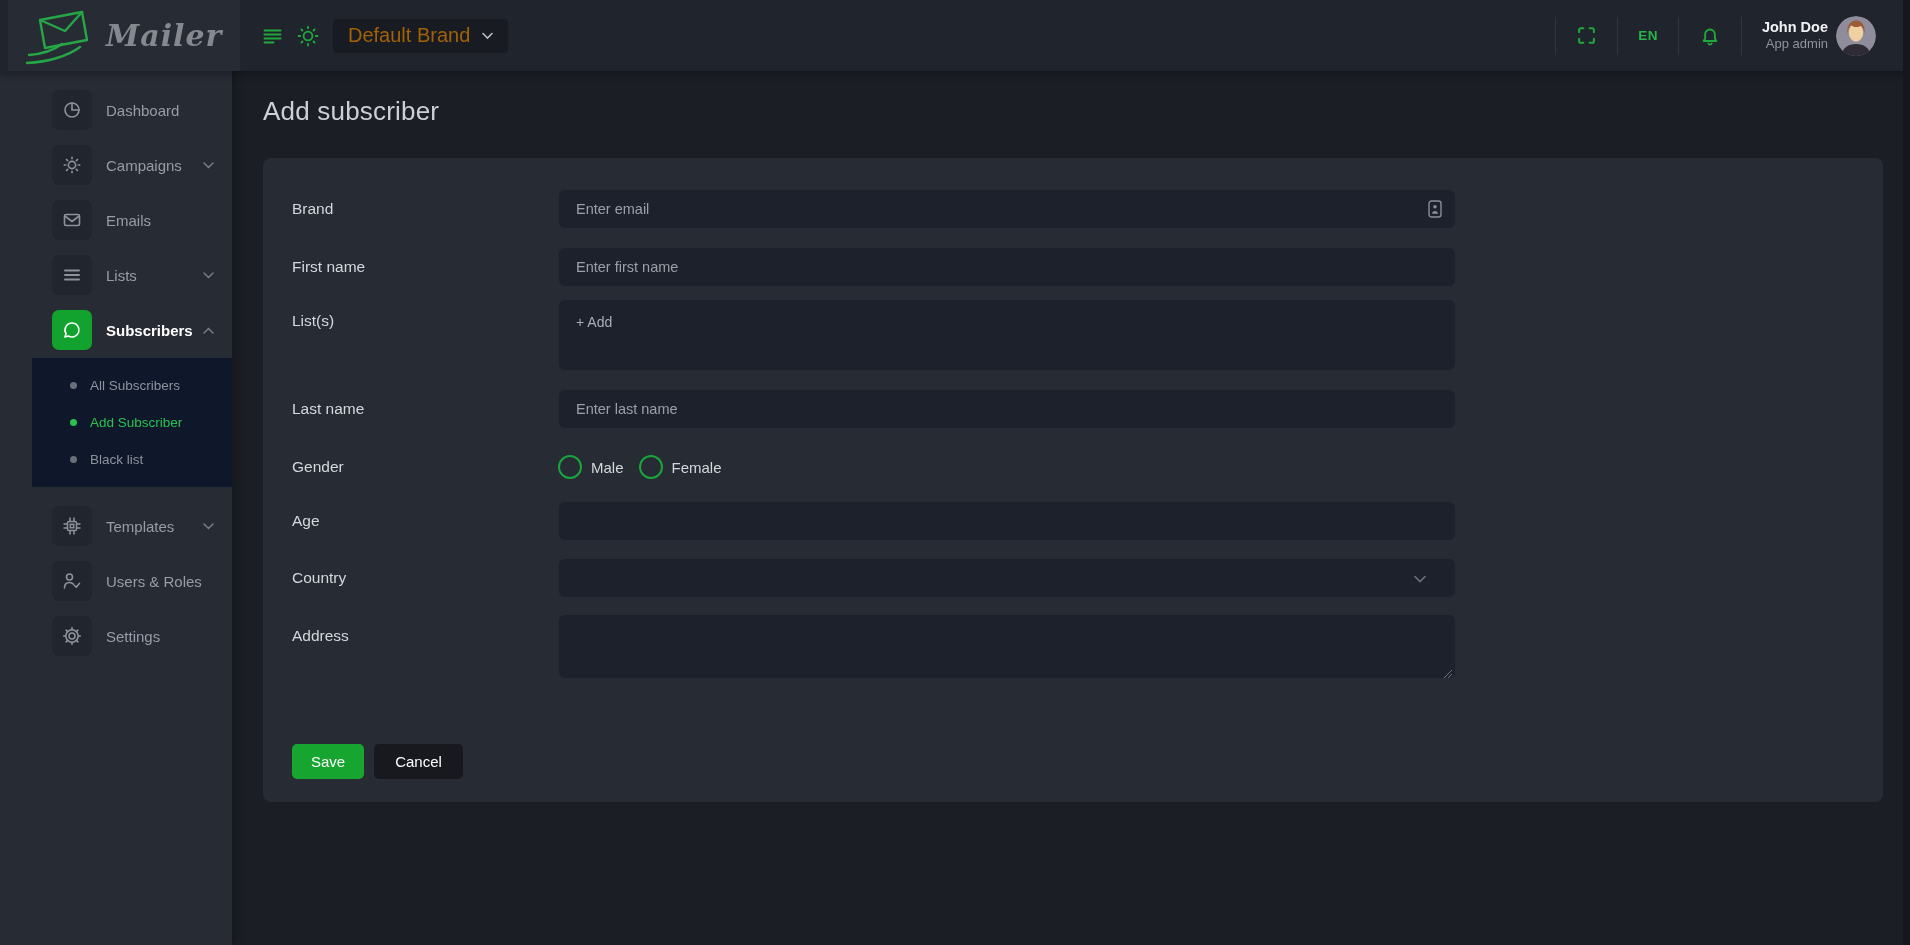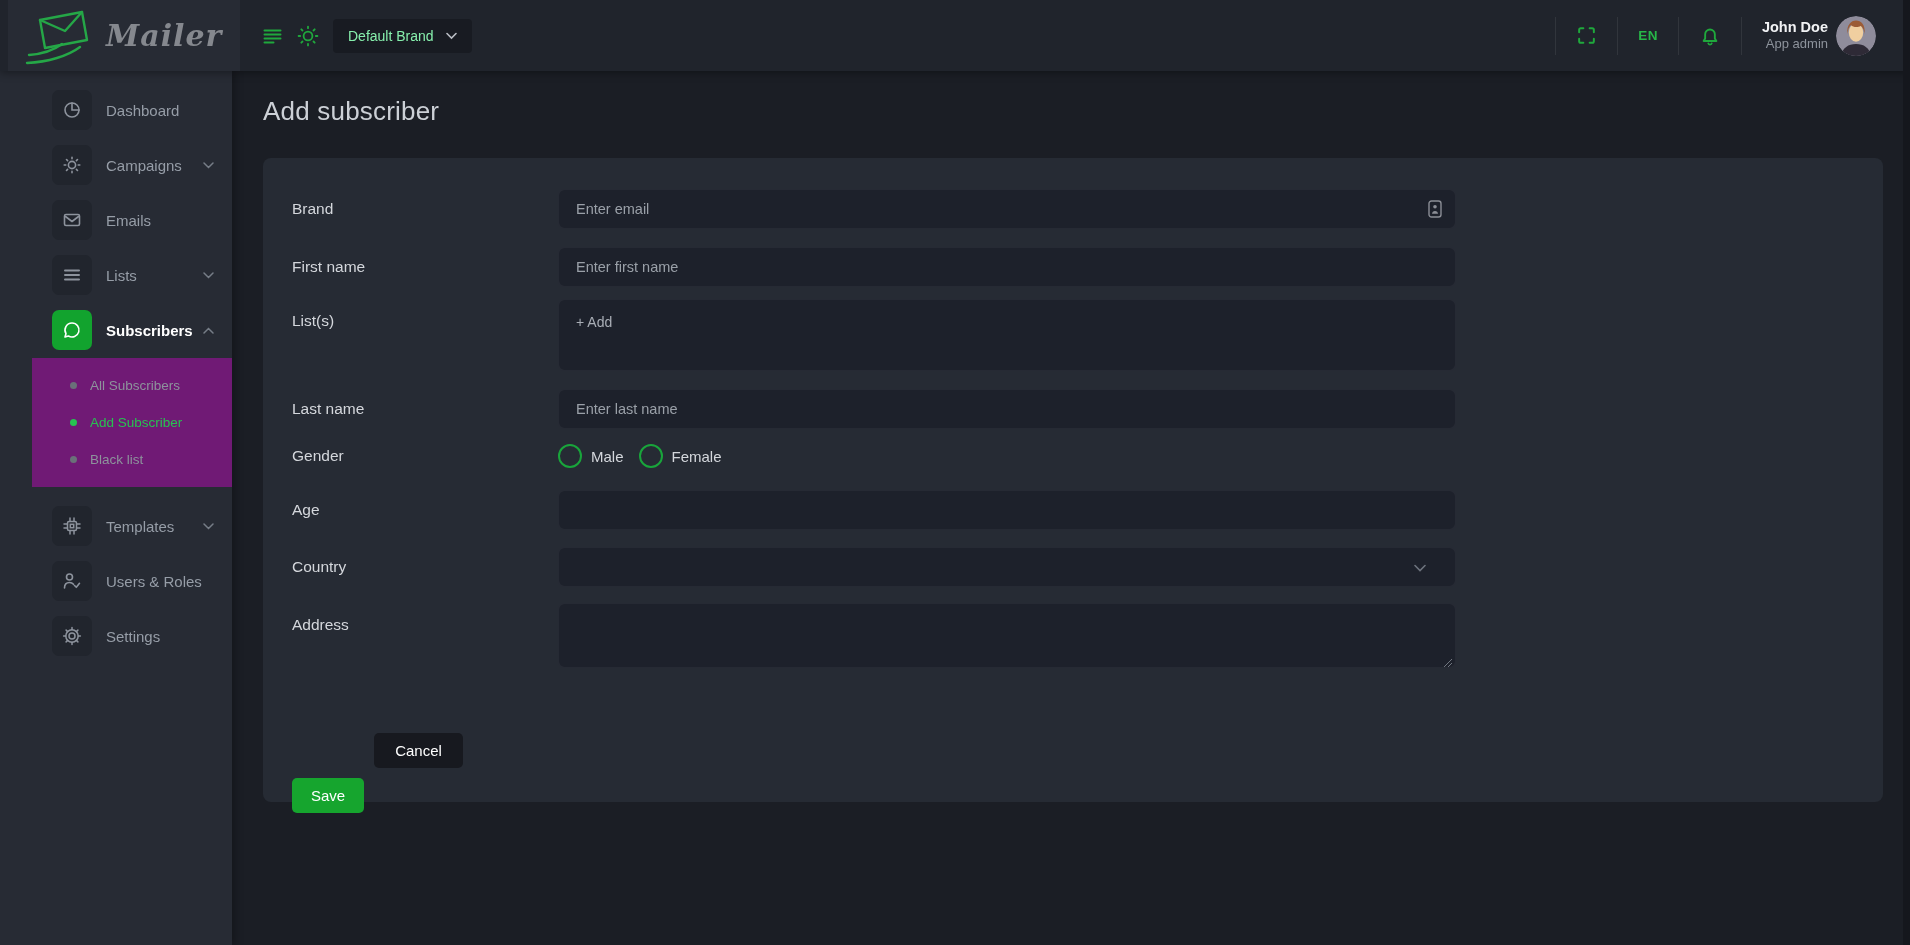"Default Brand" .brand-btn .brand-label { color: #86efac -> #a16207; font-size: 14px -> 20px }
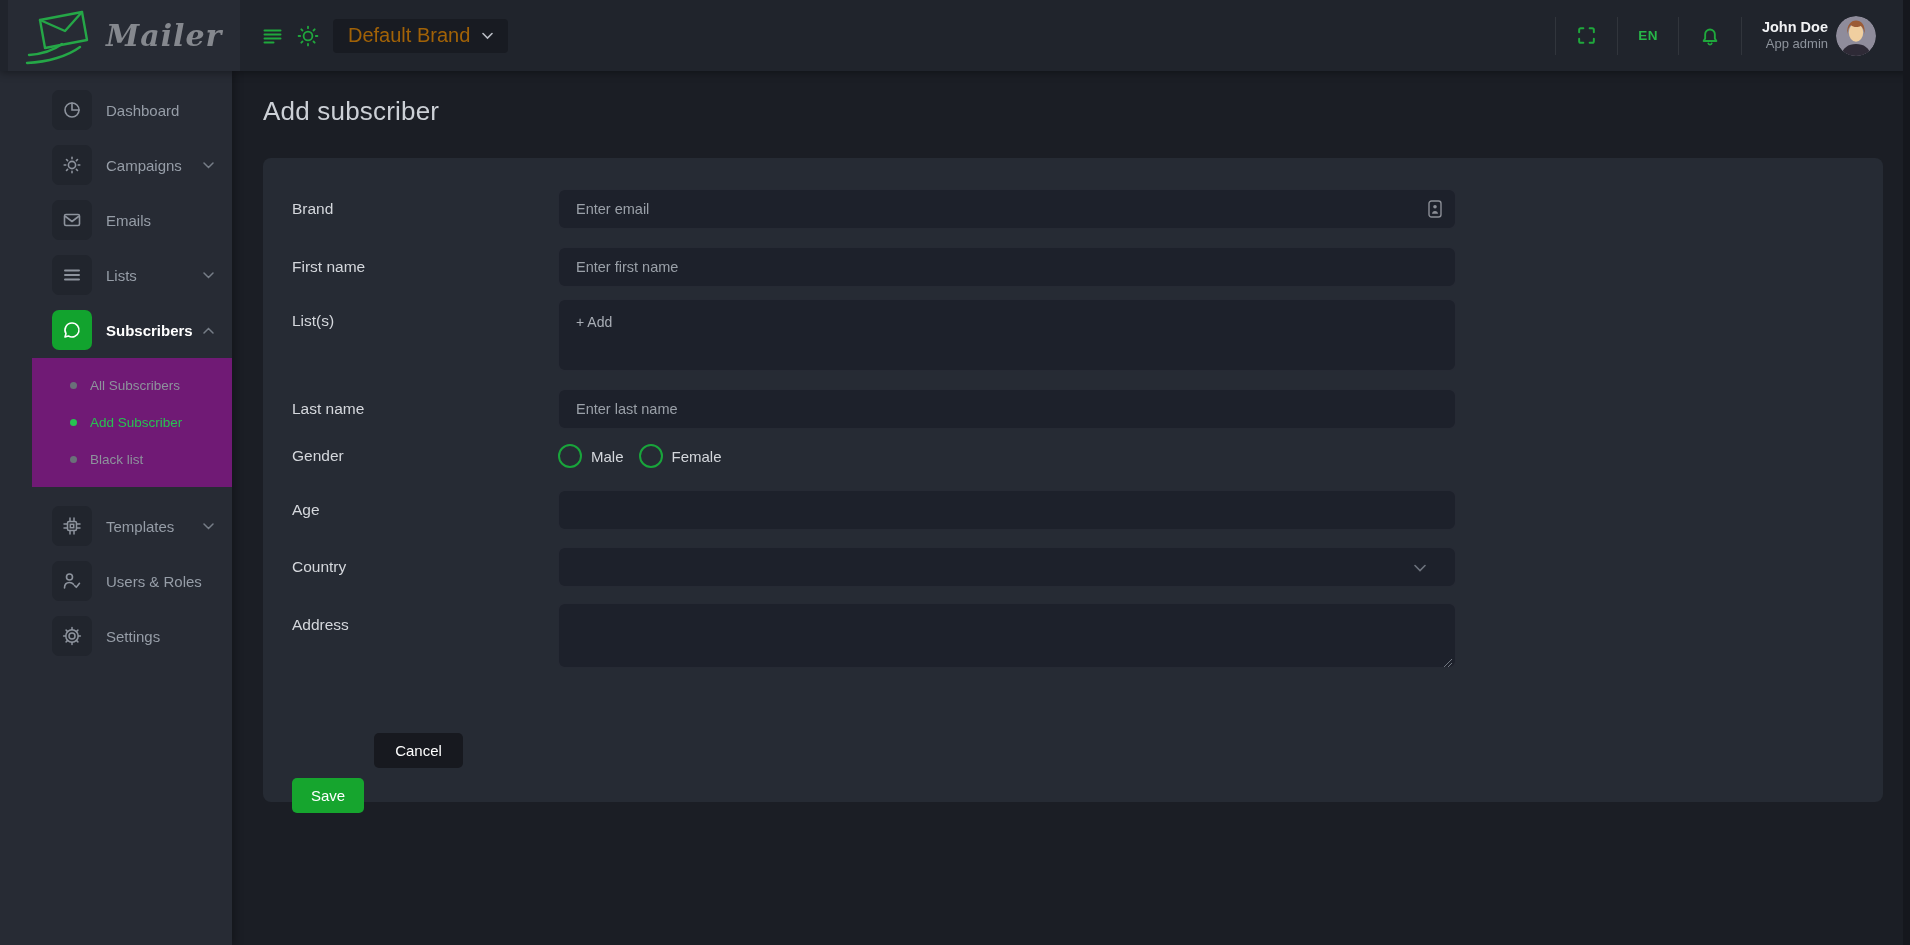"All Subscribers" .submenu { background: #701a75 -> #0f172a }
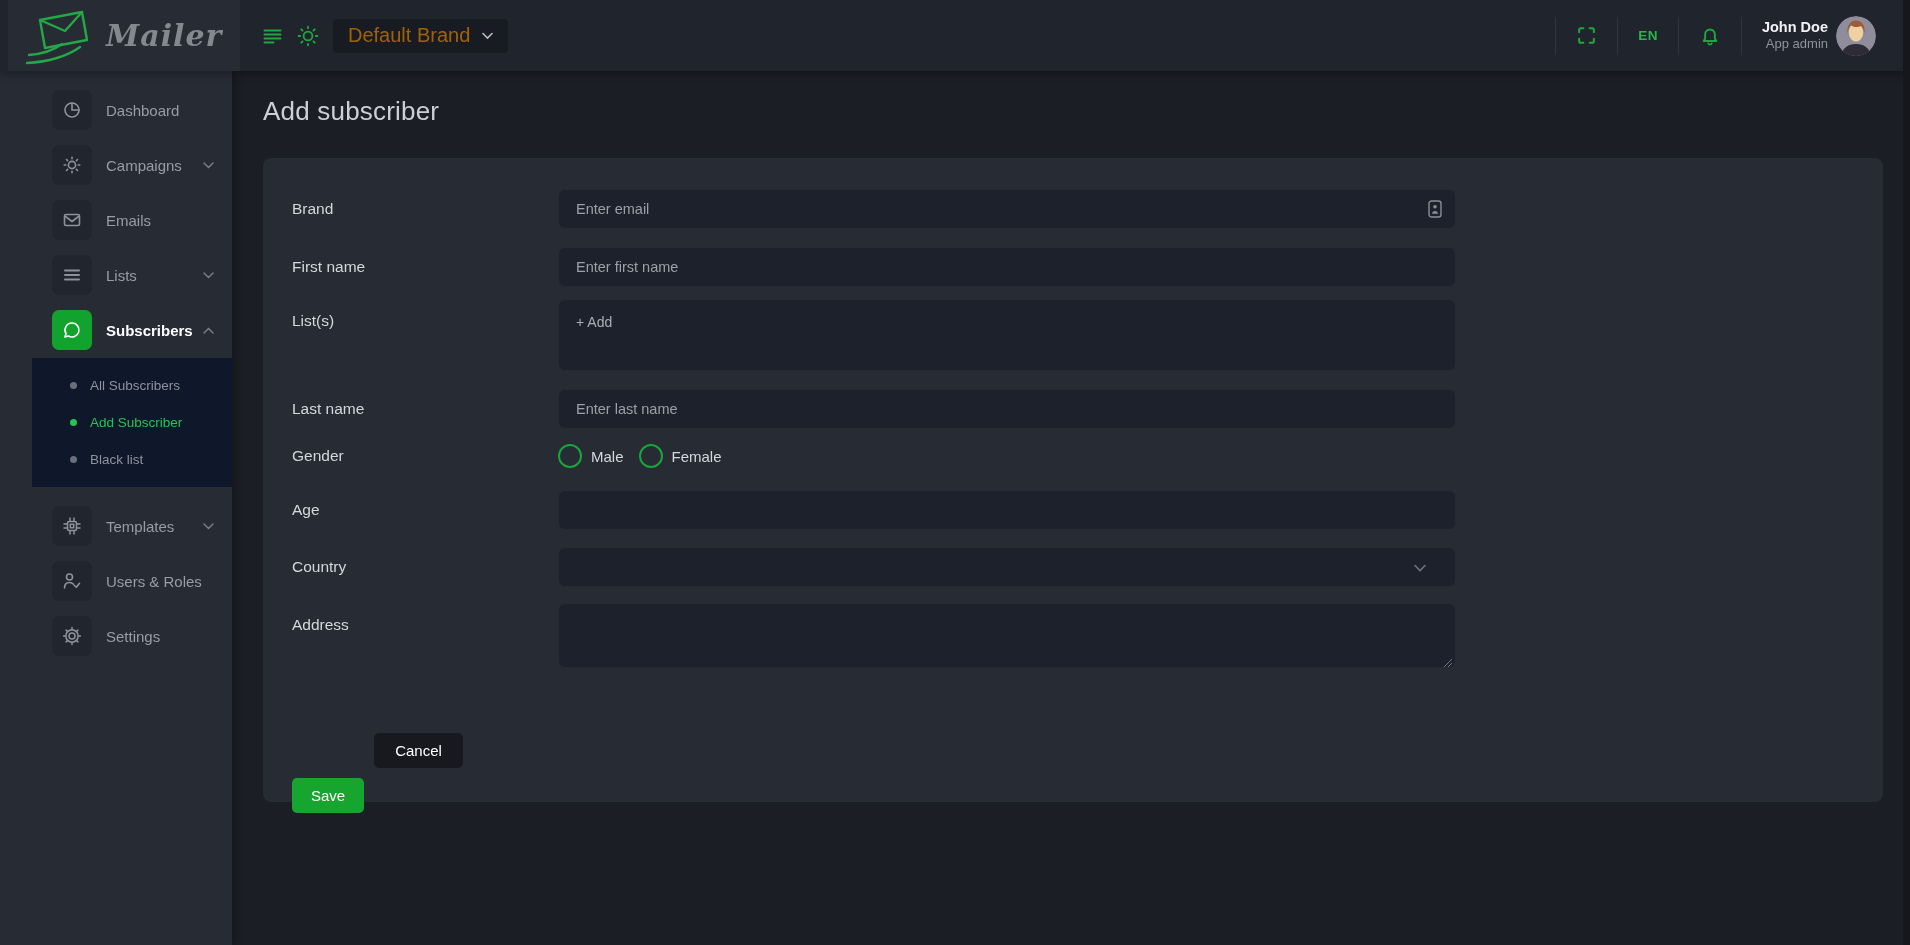"Gender" .gap21 { margin-top: 13px -> 24px }
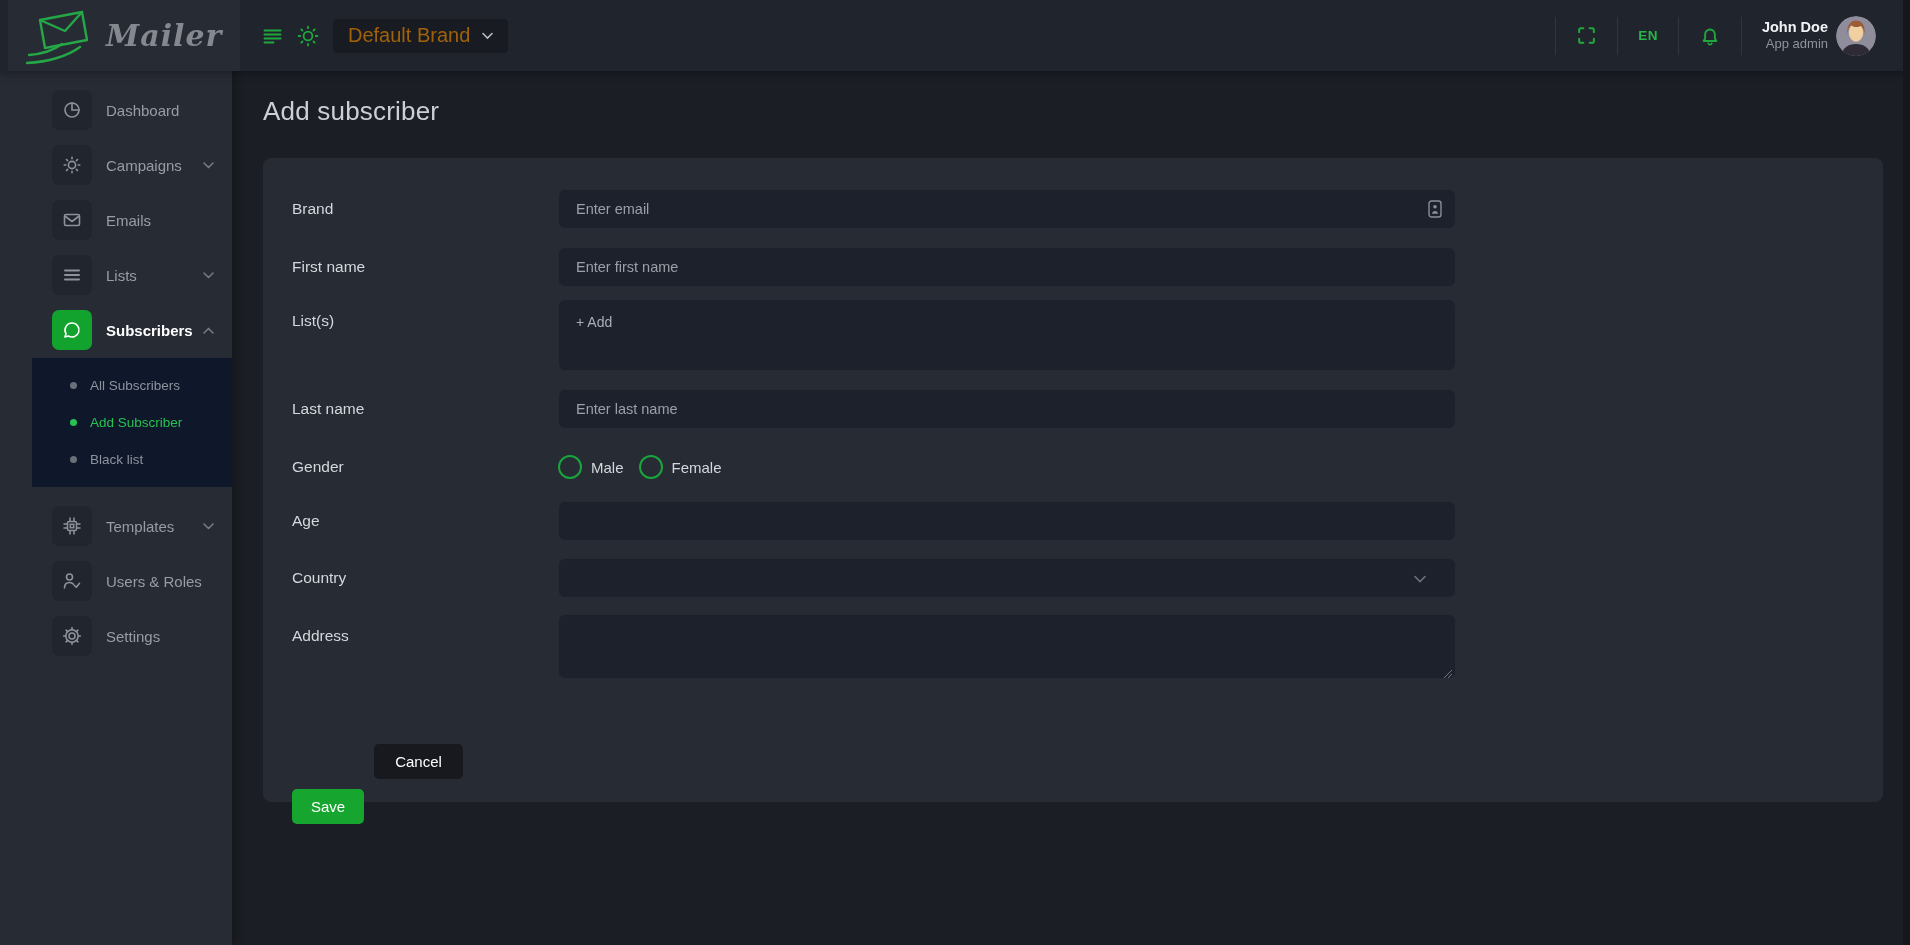"Save" .btn-save { margin-top: 45px -> none }
